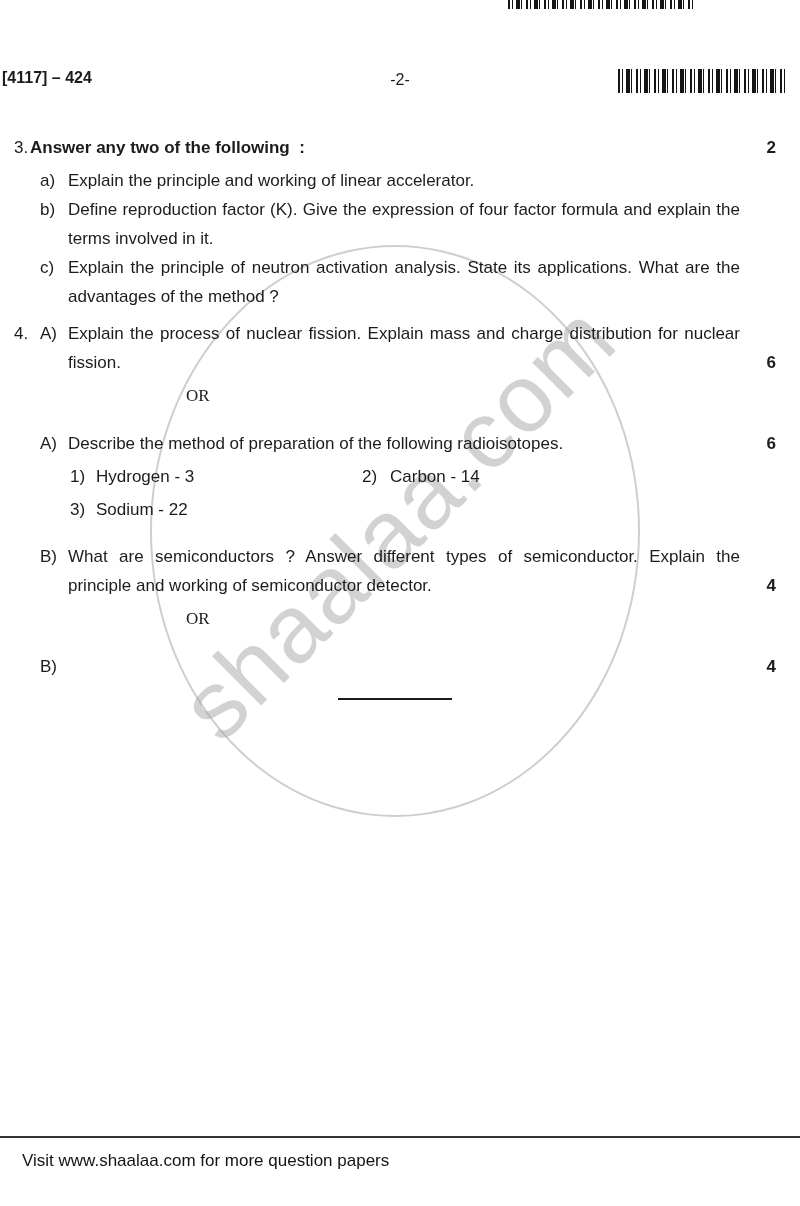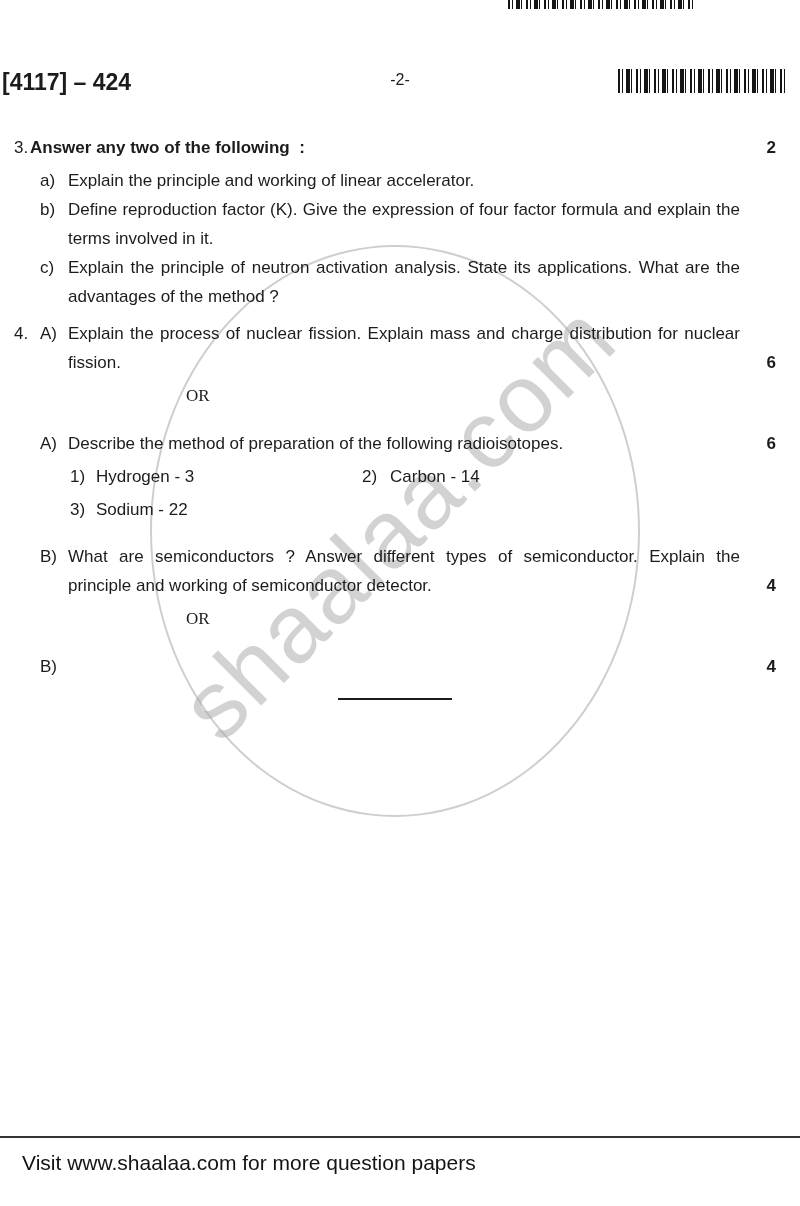"[4117] – 424" .paper-code { font-size: 23px -> 16px }
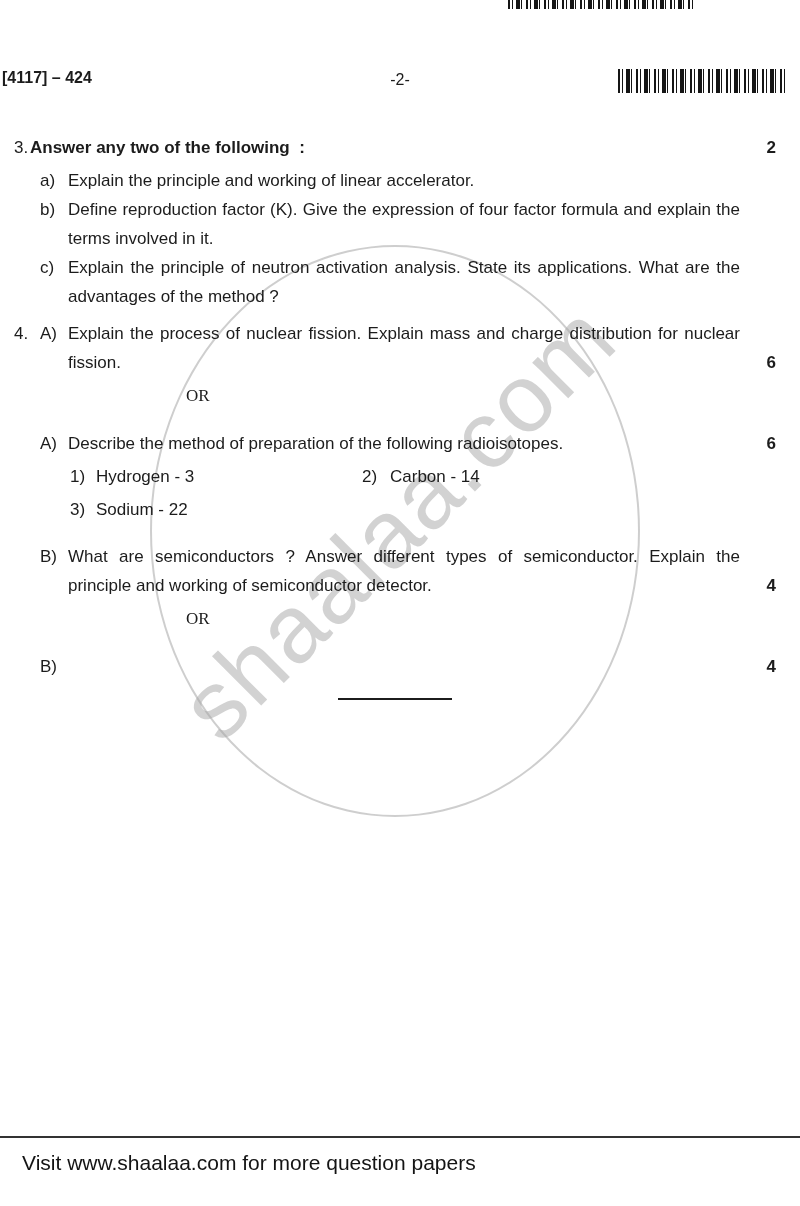"Visit www.shaalaa.com for more question" .footer-text { font-size: 21px -> 17px }
